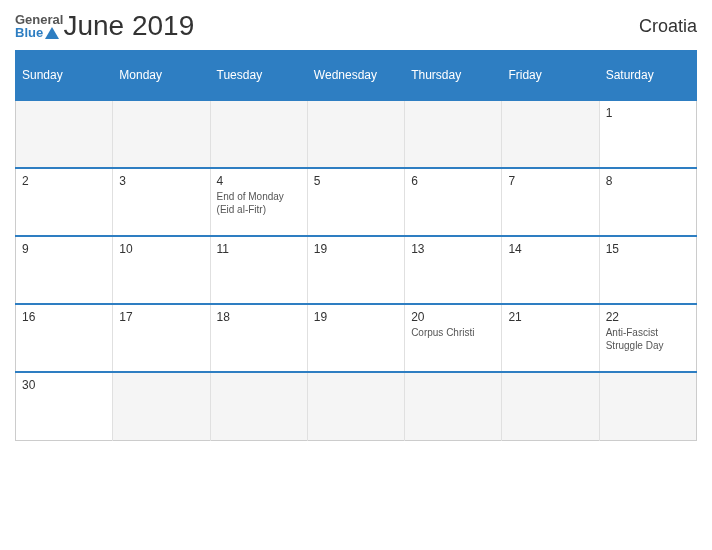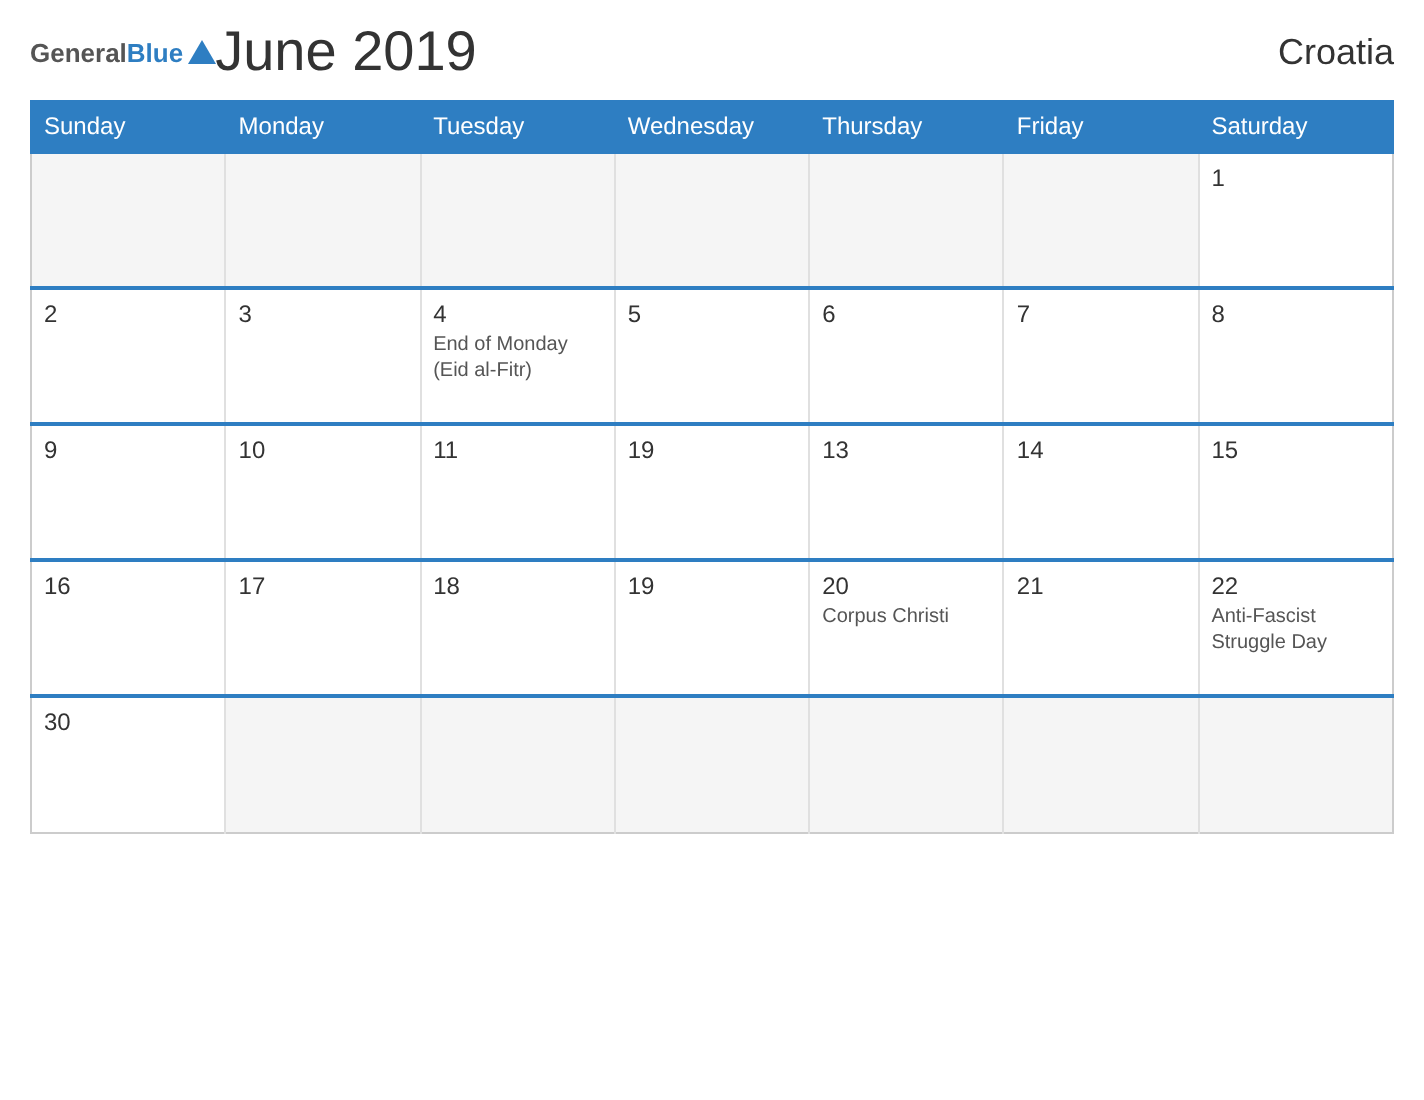"General" .logo { flex-direction: none -> column }
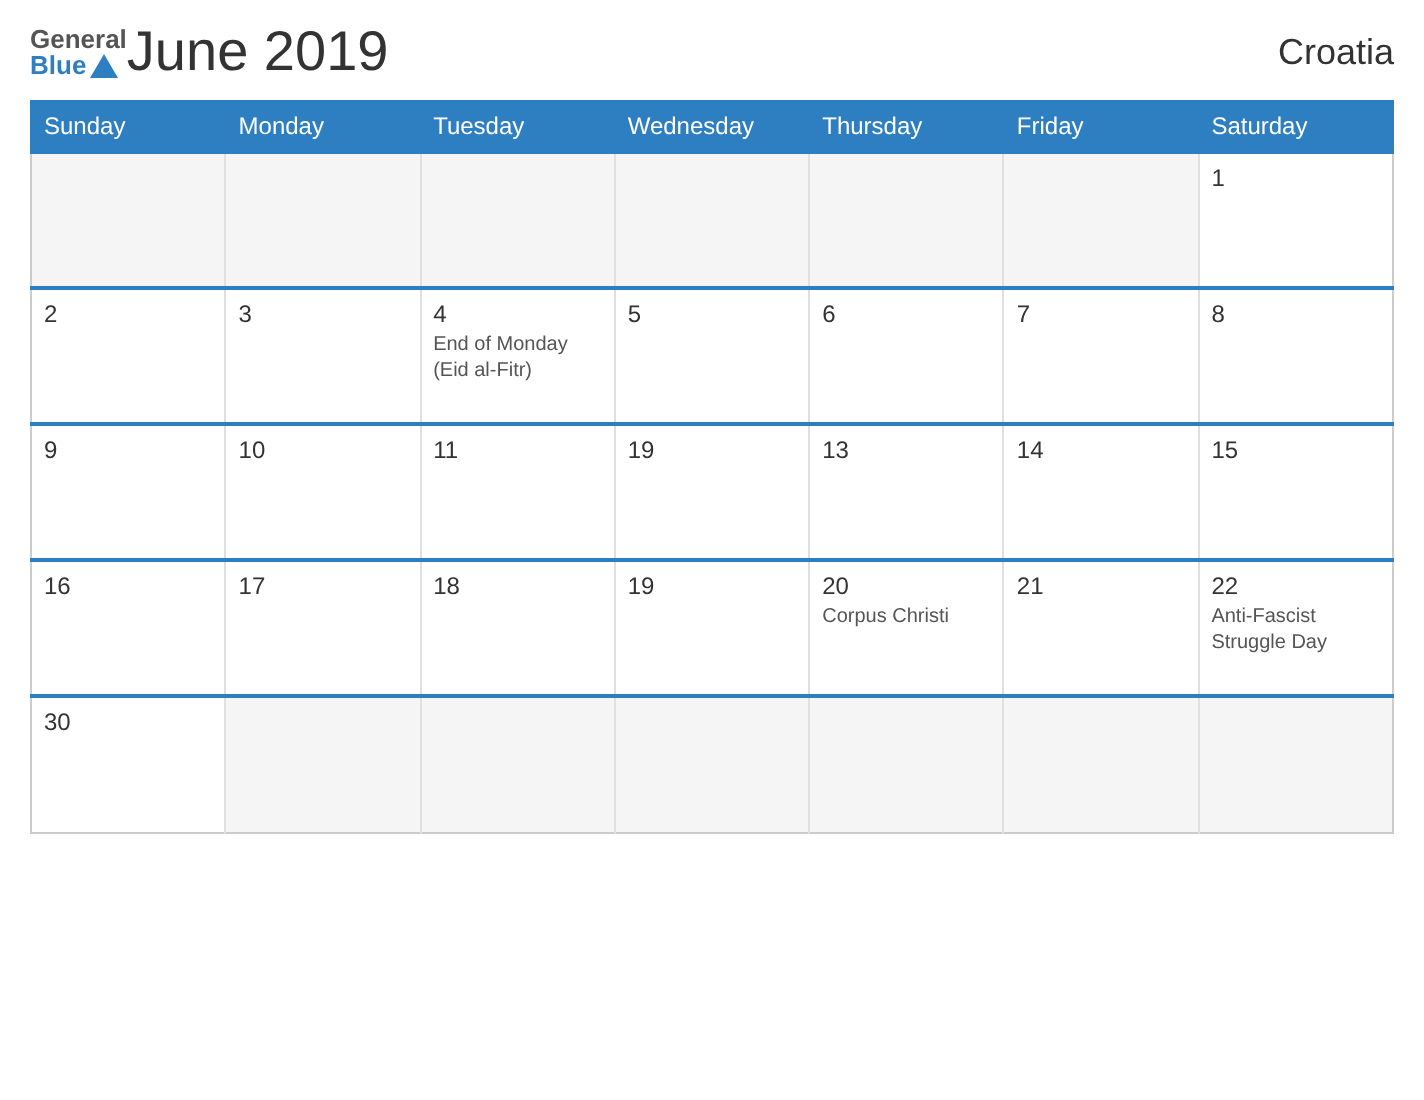"Sunday" .calendar thead tr th { padding: 5px 6px -> 17px 6px }
